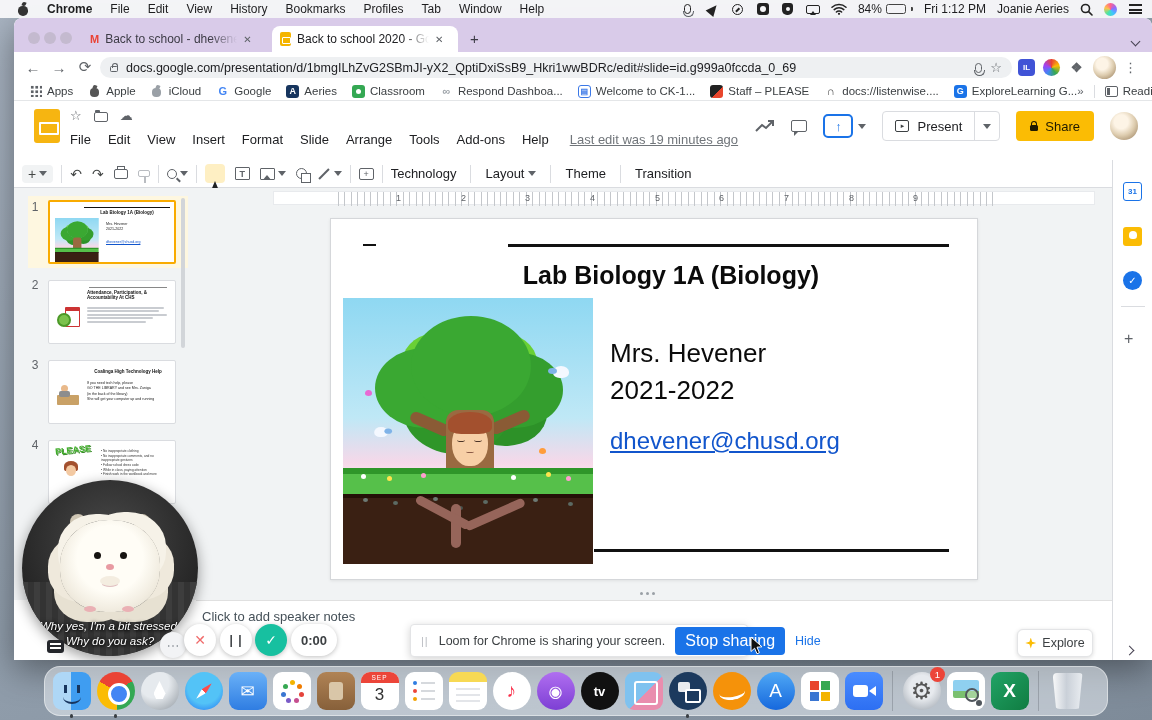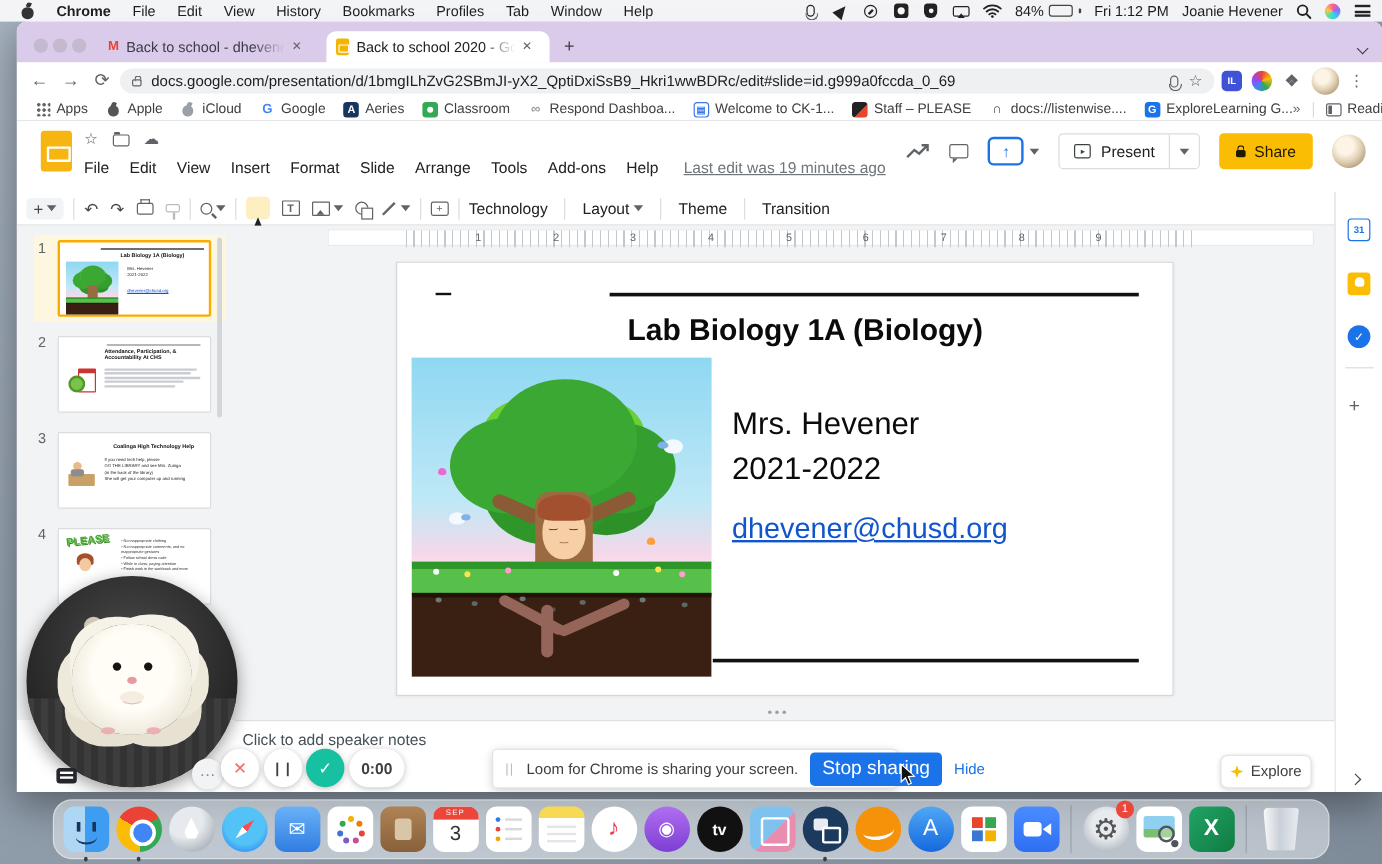"Joanie Hevener" span { text: Hevener -> Aeries }
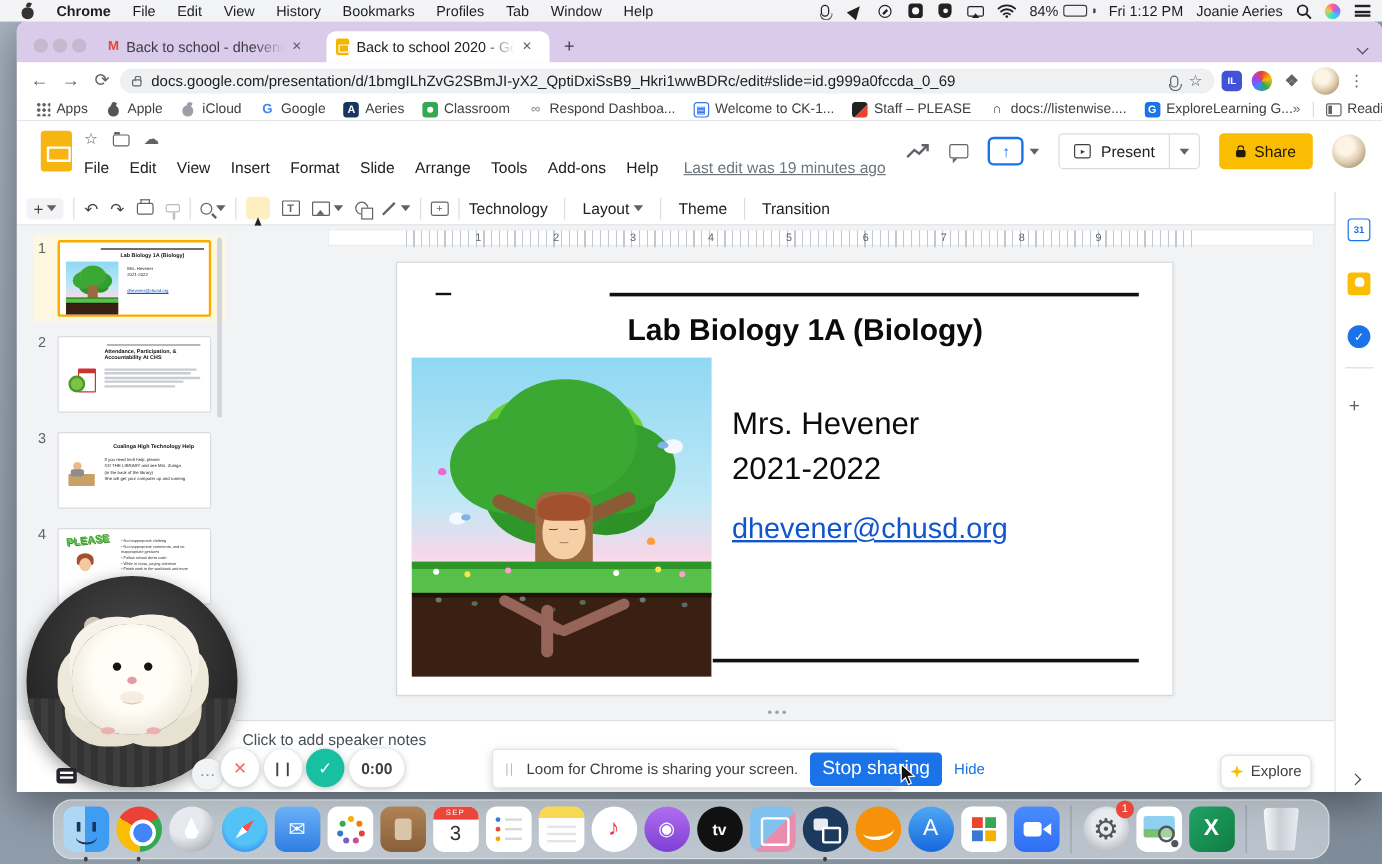"Why yes, I'm a bit" div.wc-caption { html: none -> <div> <span>Why yes, I'm a bit stressed.</span><br><span>Why do you ask?</span> </div> }
